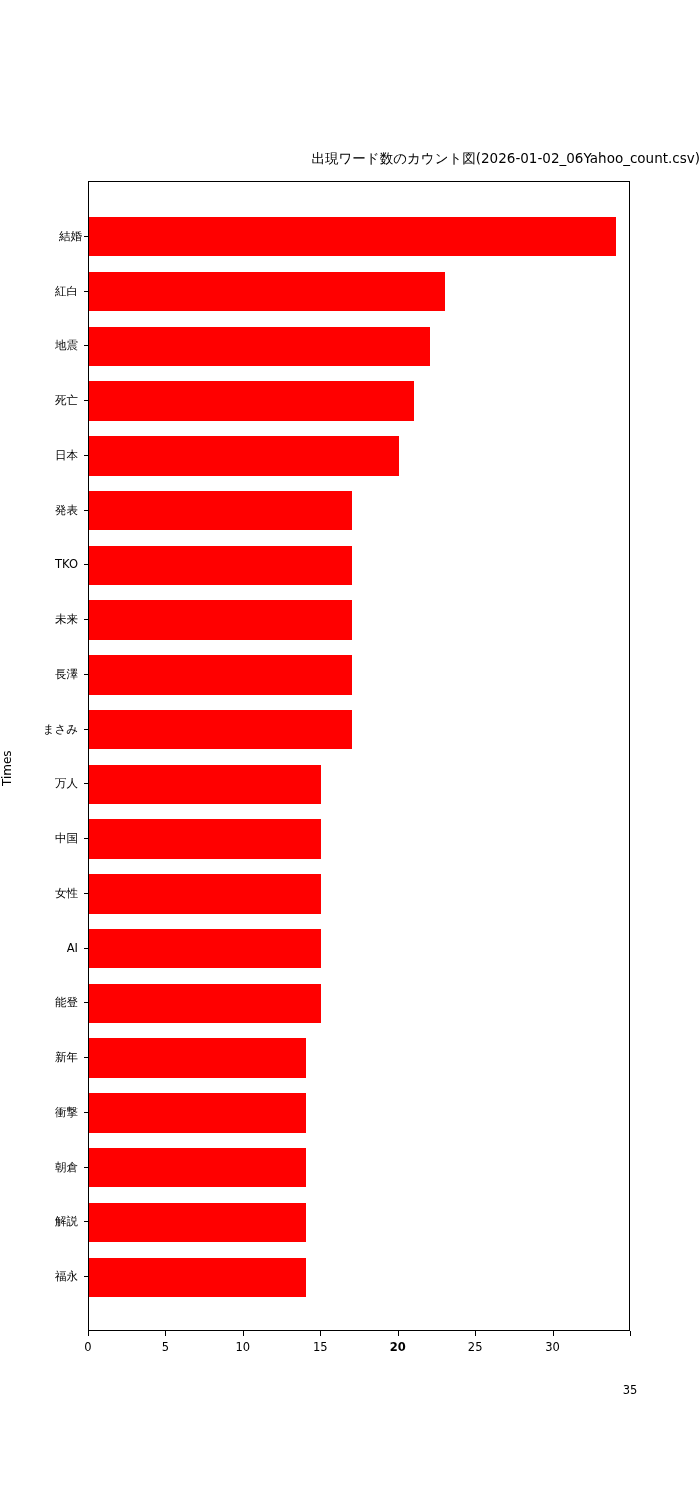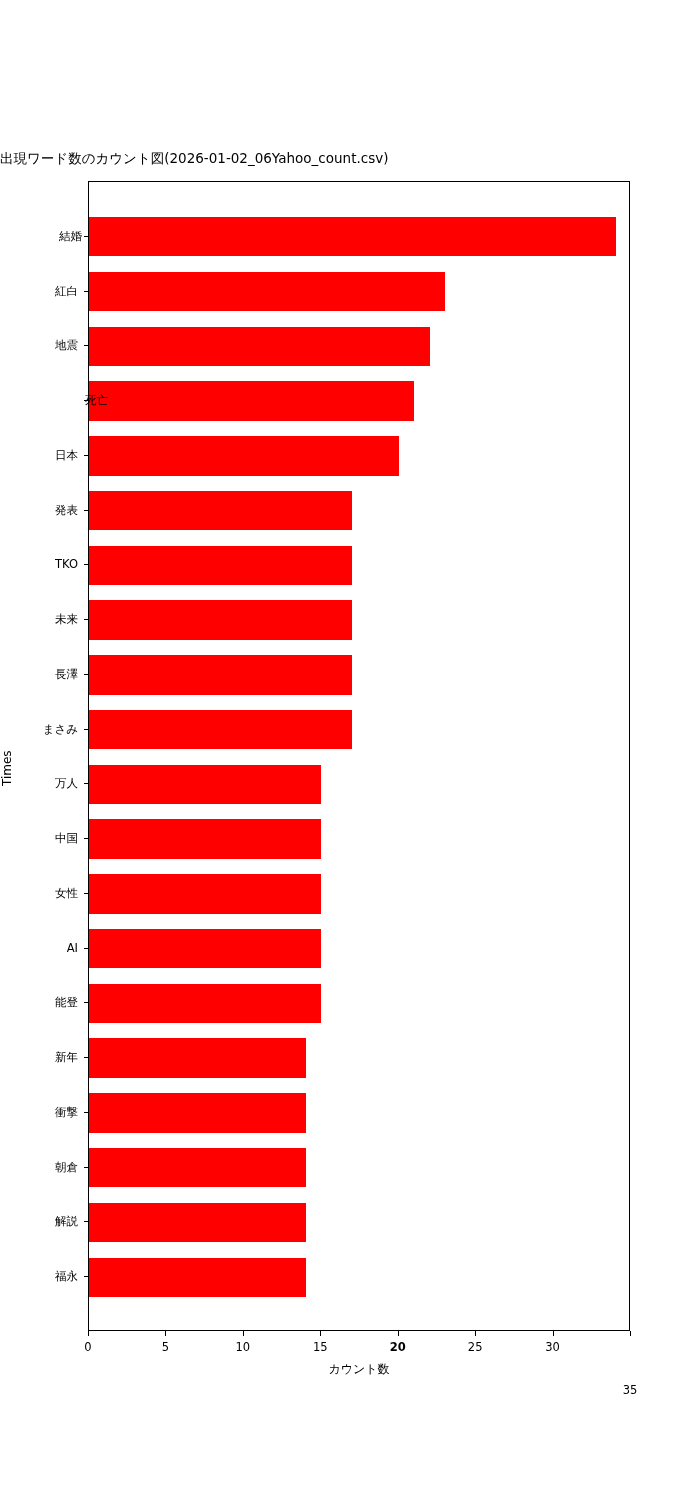"出現ワード数のカウント図(2026-01-02_06Yahoo_count.cs" #chart-title { text-align: left -> right }
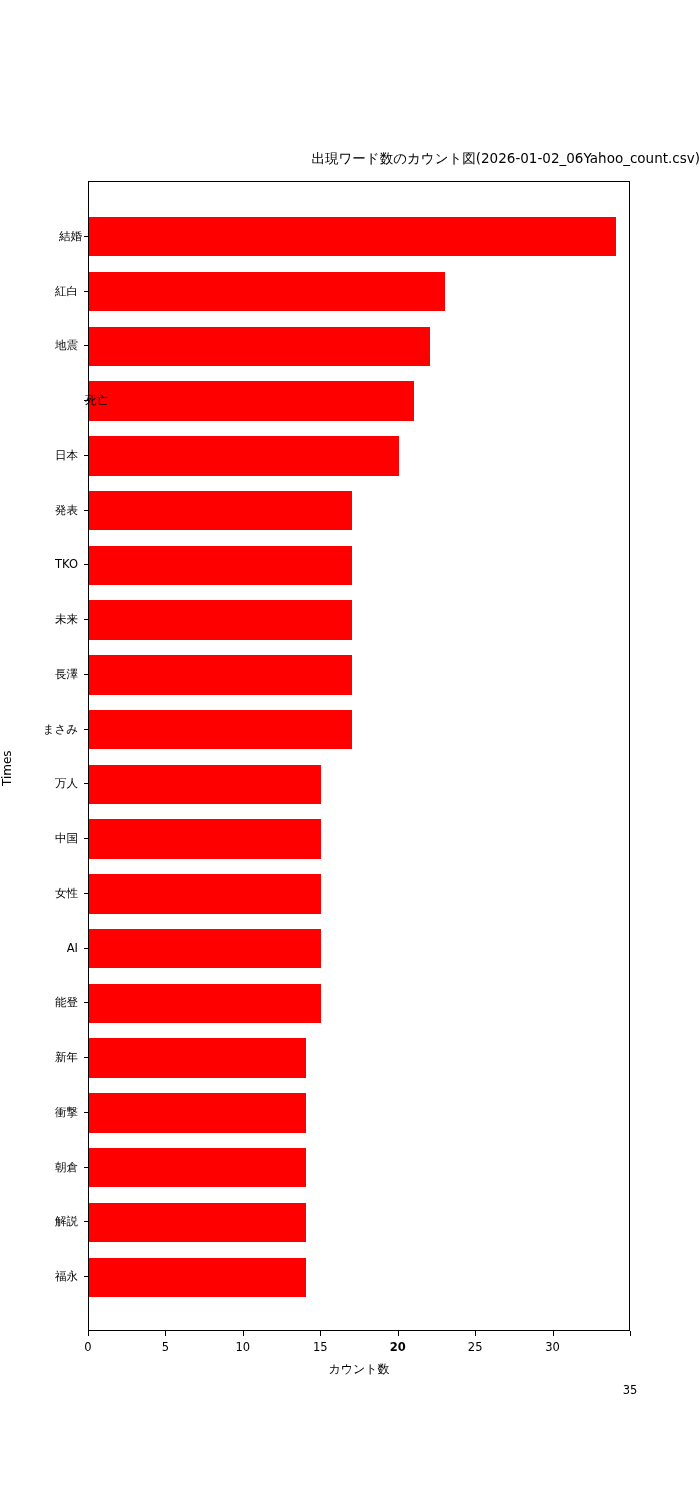"死亡" div.y-label { padding-left: 30px -> none }
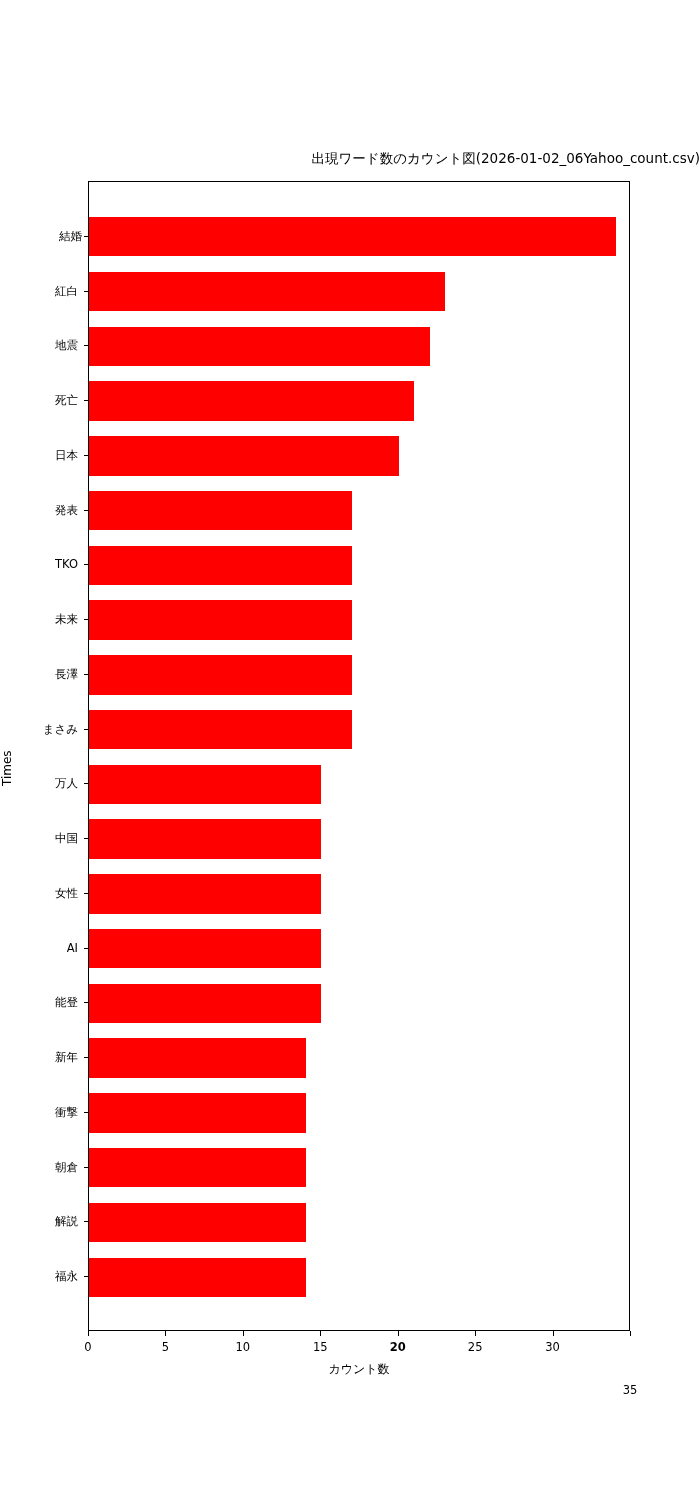"カウント数" div { html: <div>カウント数</div> -> none }
